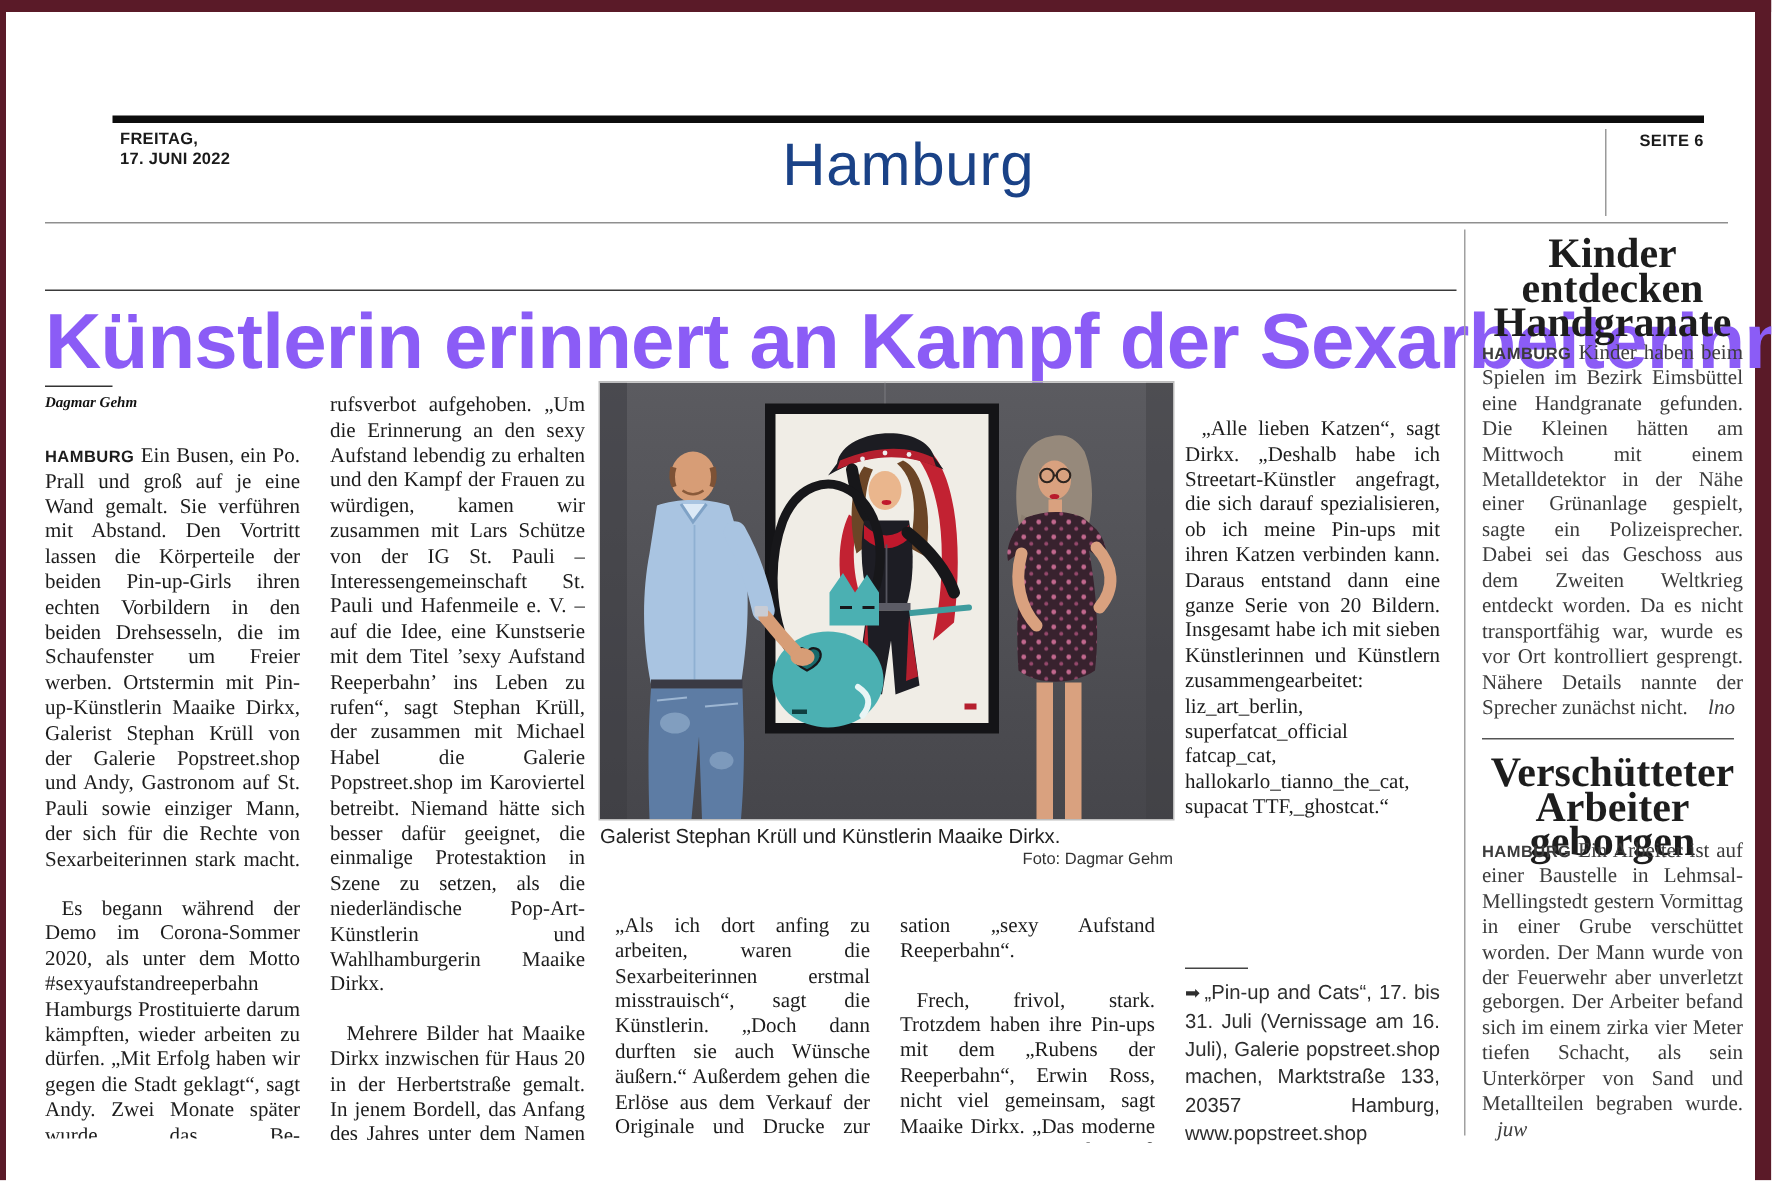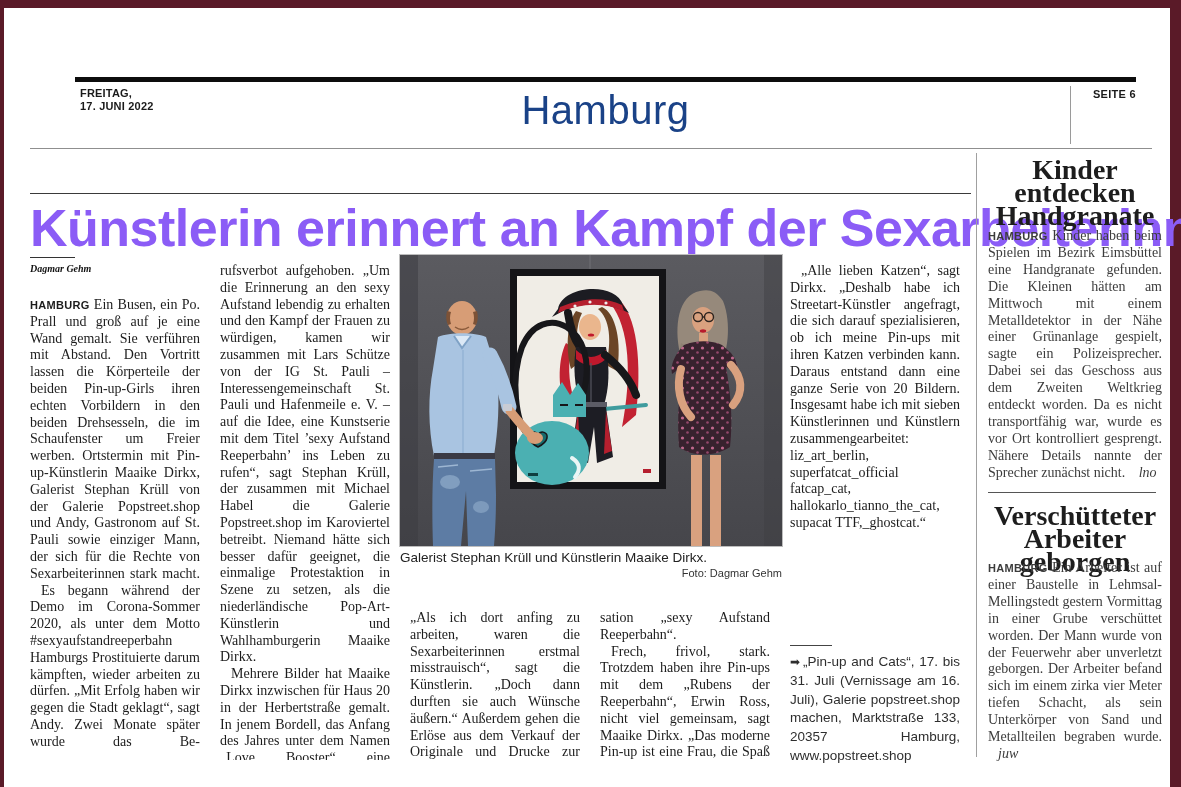"„Alle lieben Katzen“, sagt Dirkx." .col p.indent { margin-top: none -> 16px }
